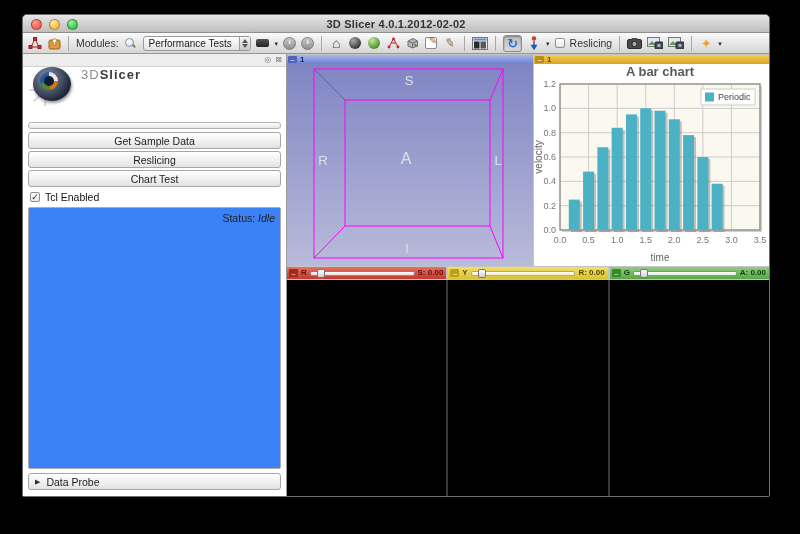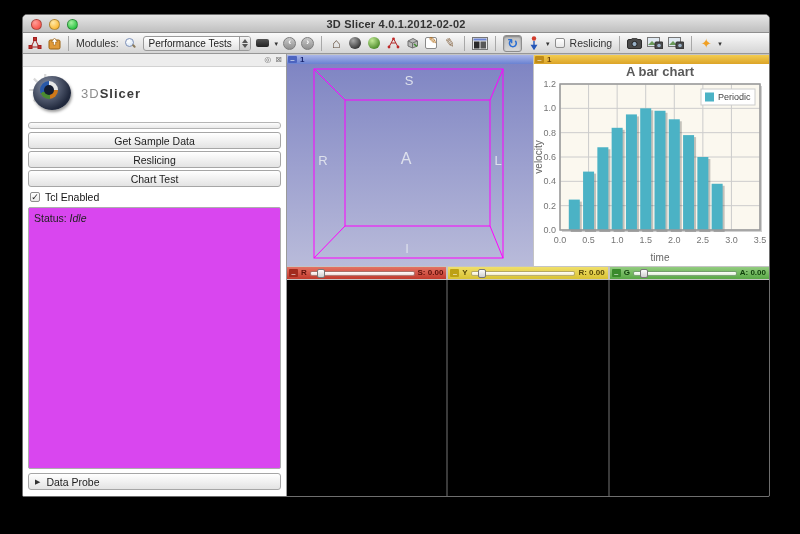"3DSlicer" .logo-row { align-items: center -> none }
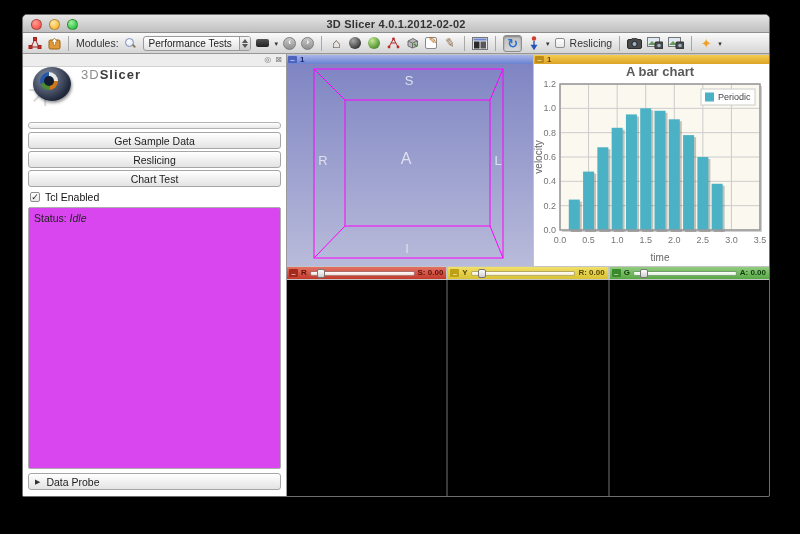"Status: Idle" .status-box { background: #d946ef -> #3b82f6; text-align: none -> right }
